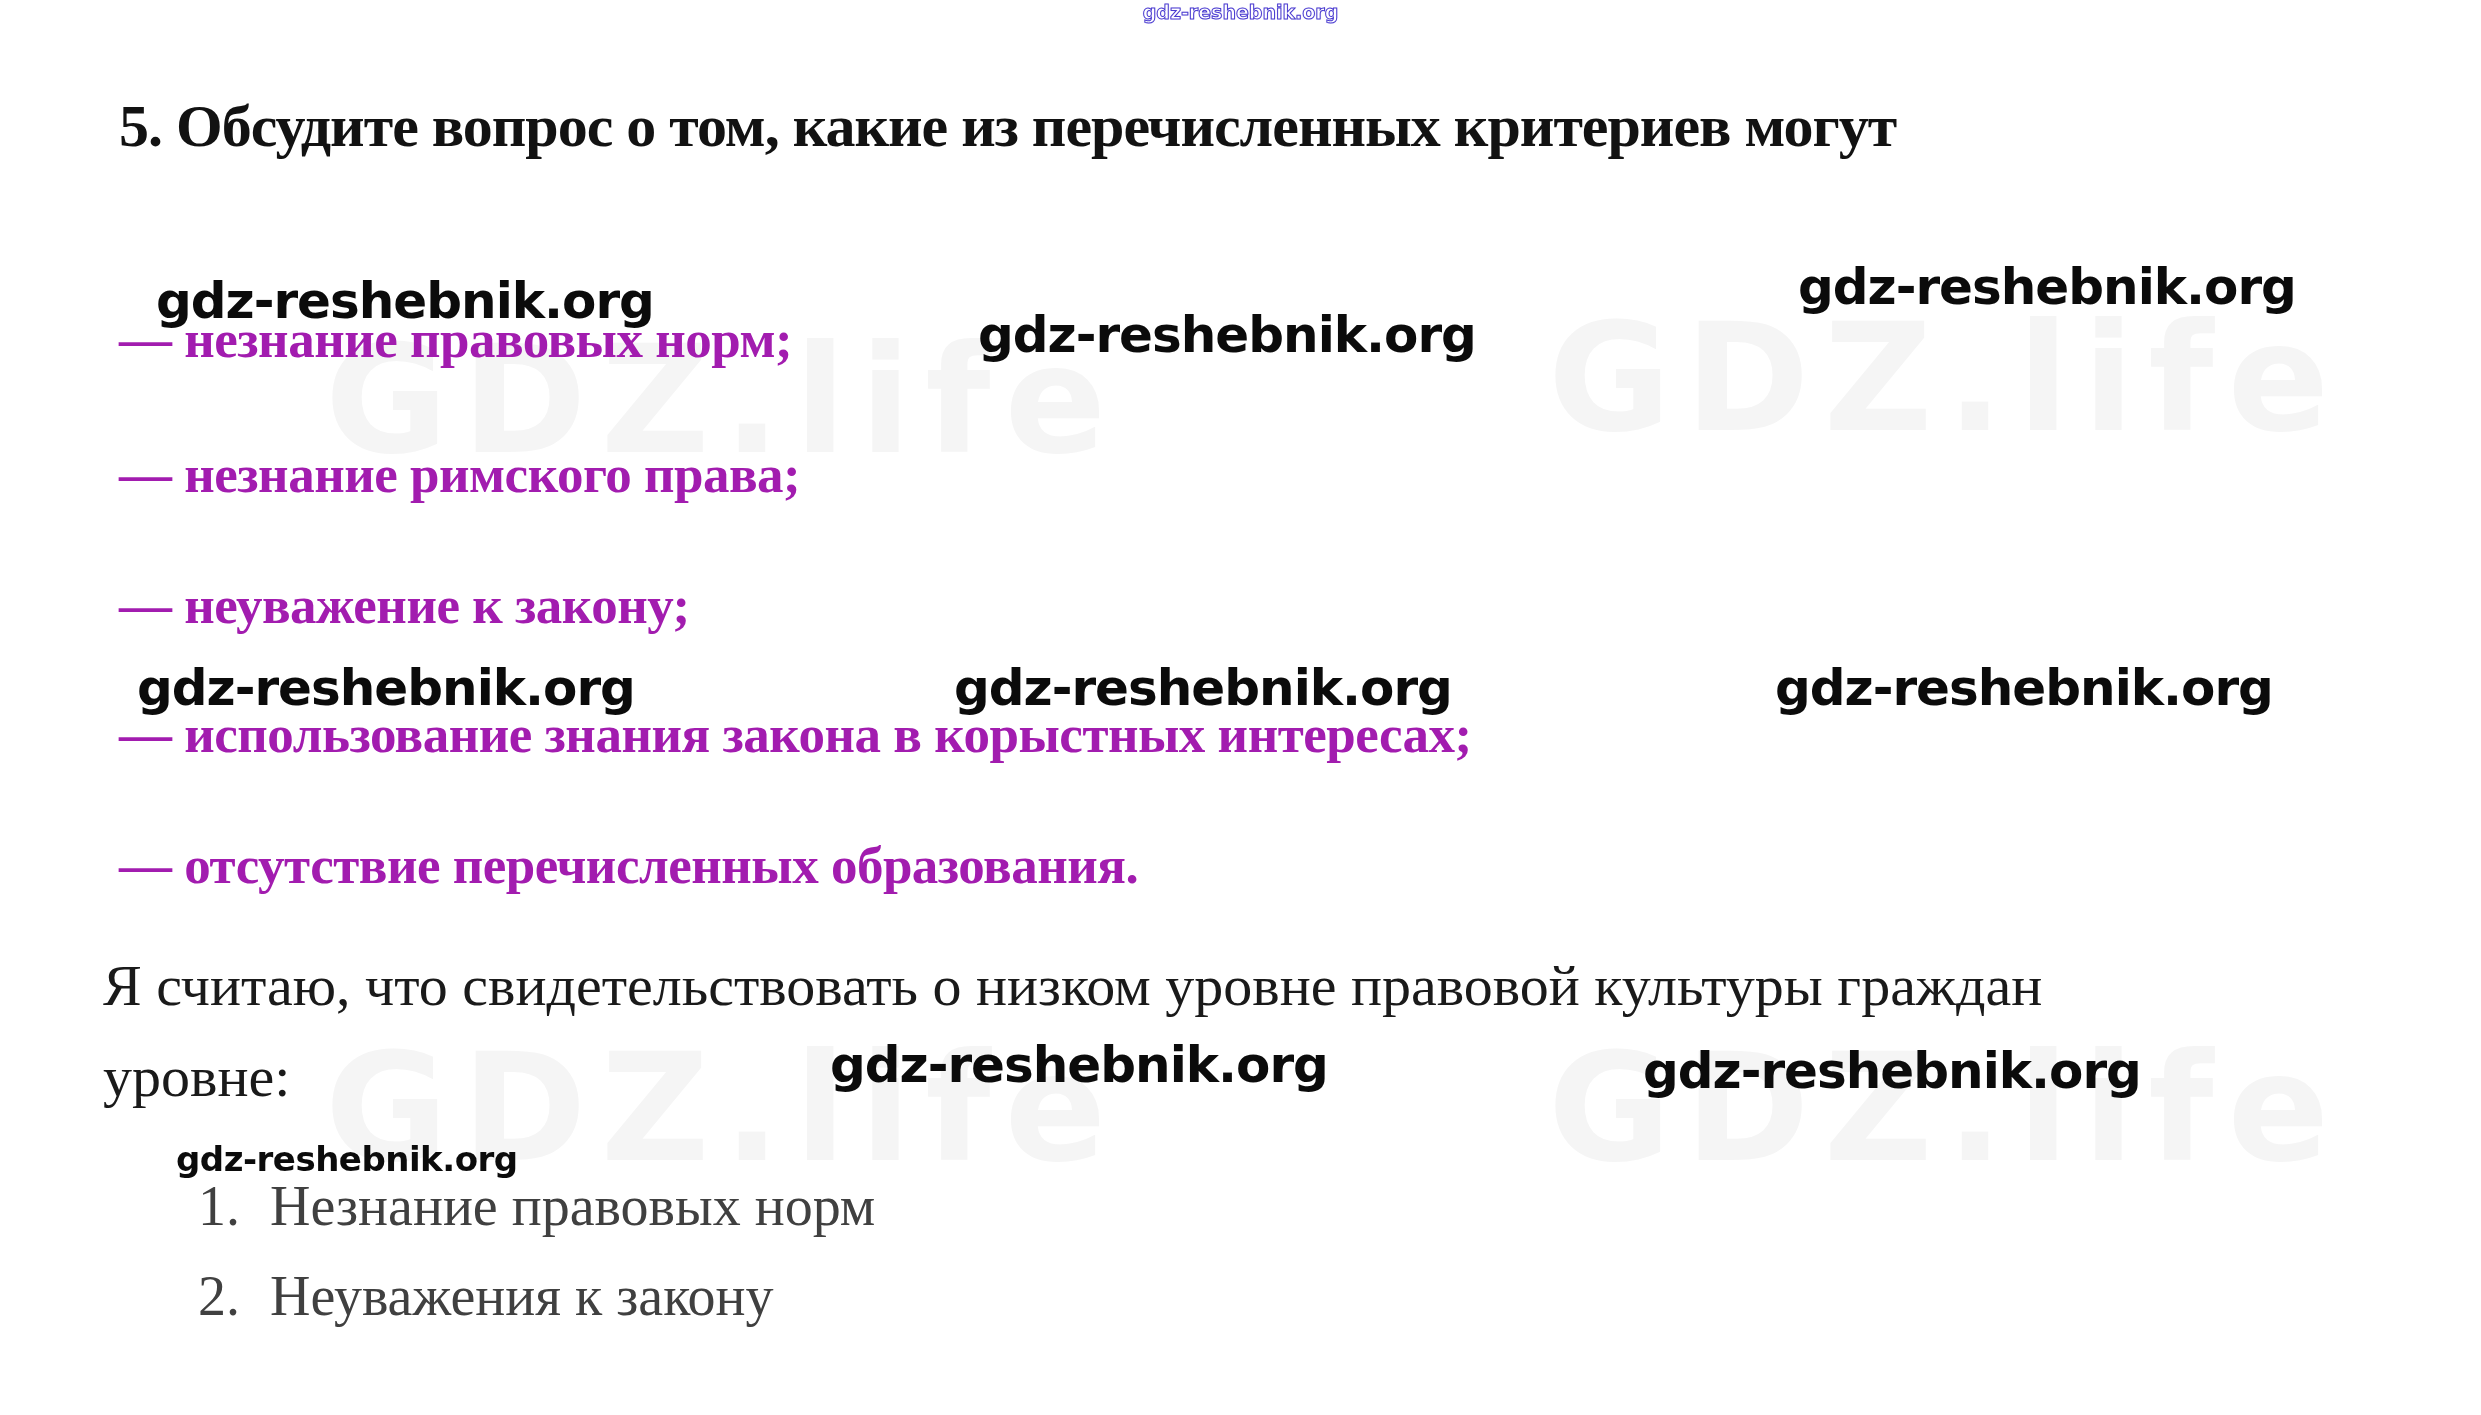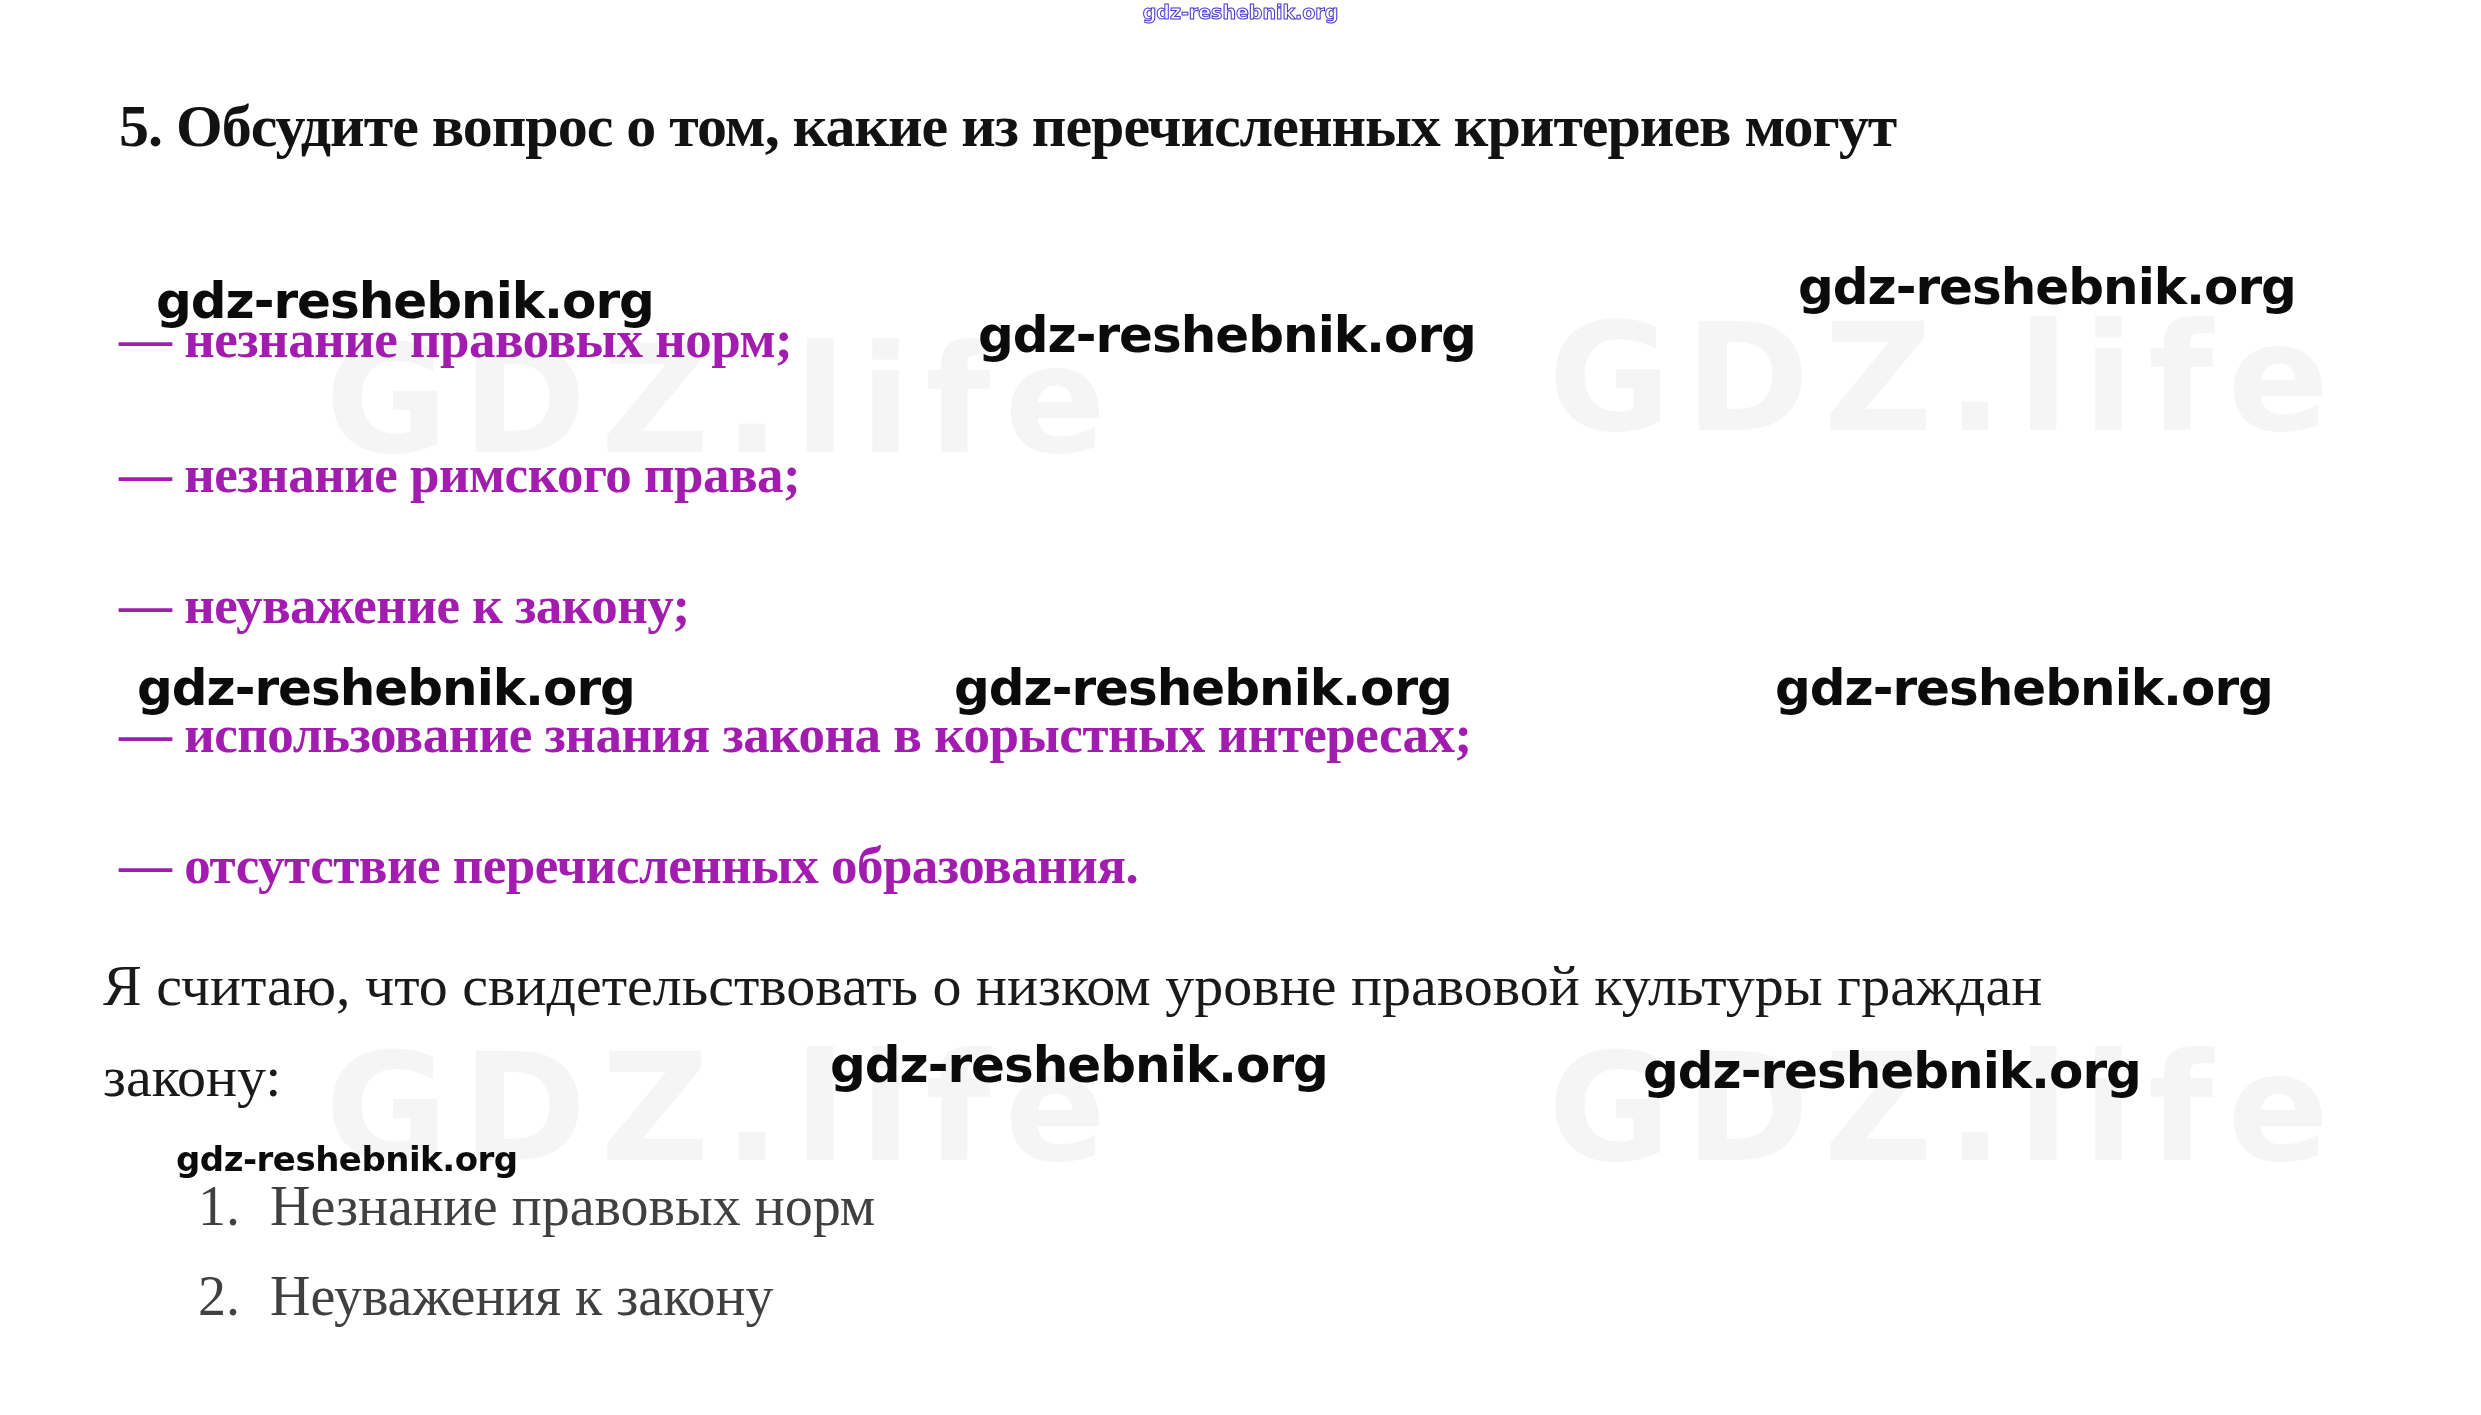"закону:" div.answer-line { text: закону -> уровне }
